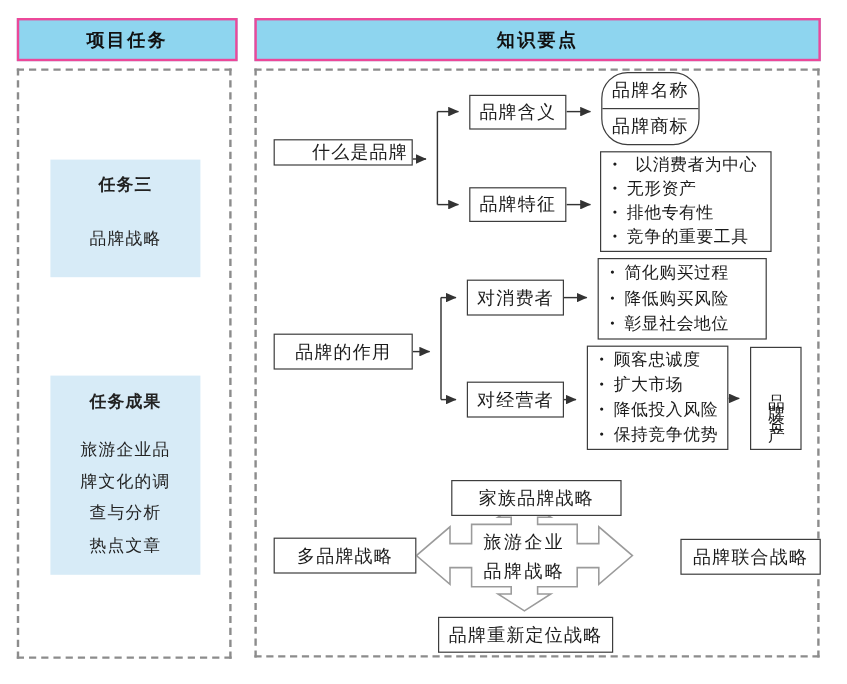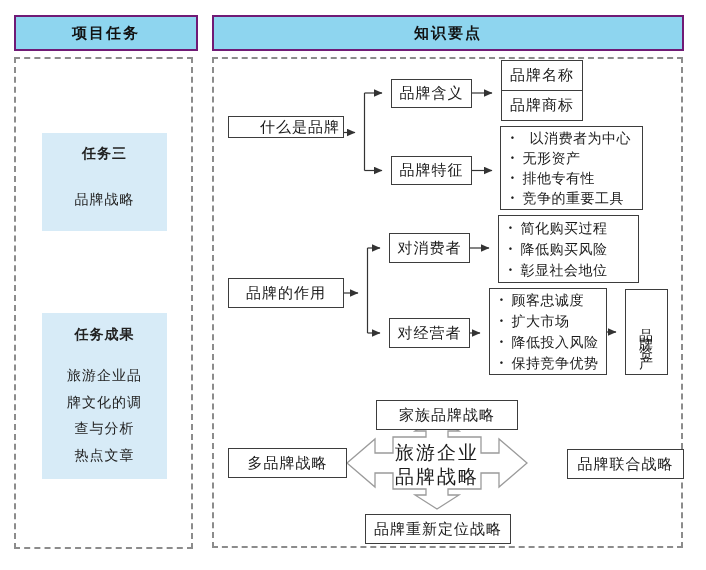"项目任务" .hdr { border: 2px solid #701a75 -> 2px solid #ec4899 }
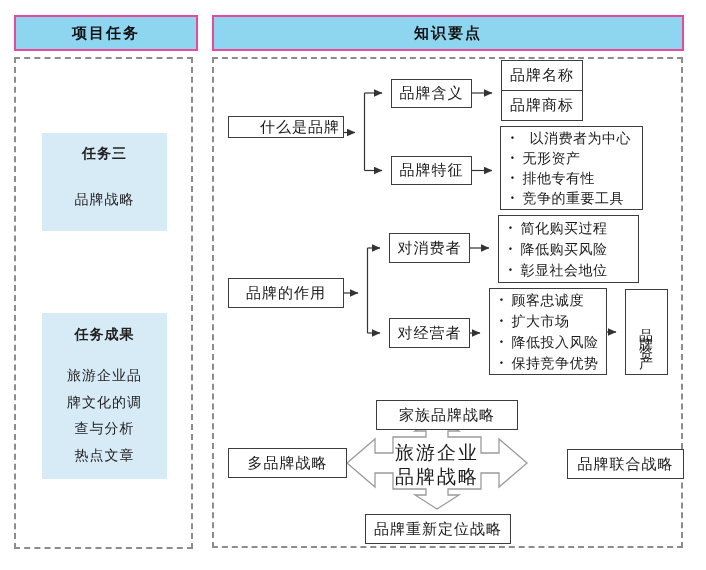"品牌名称" .cellbox { border-radius: none -> 22px }
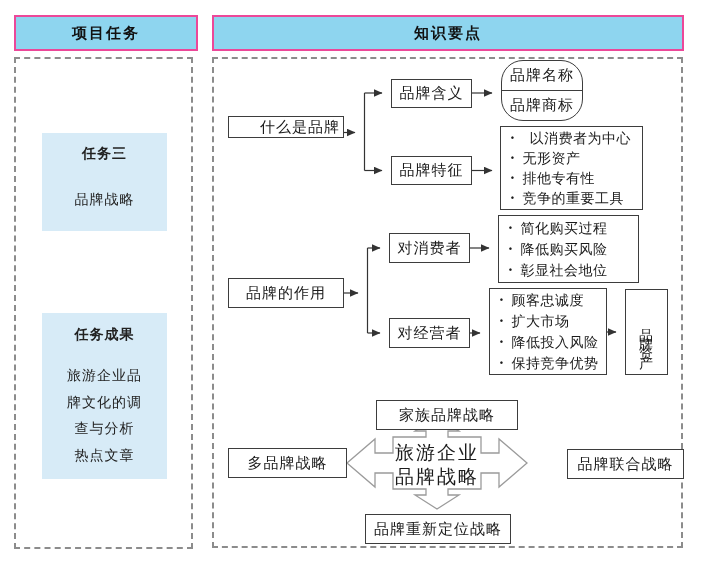"旅游企业" .crosstext { font-size: 19px -> 15px }
